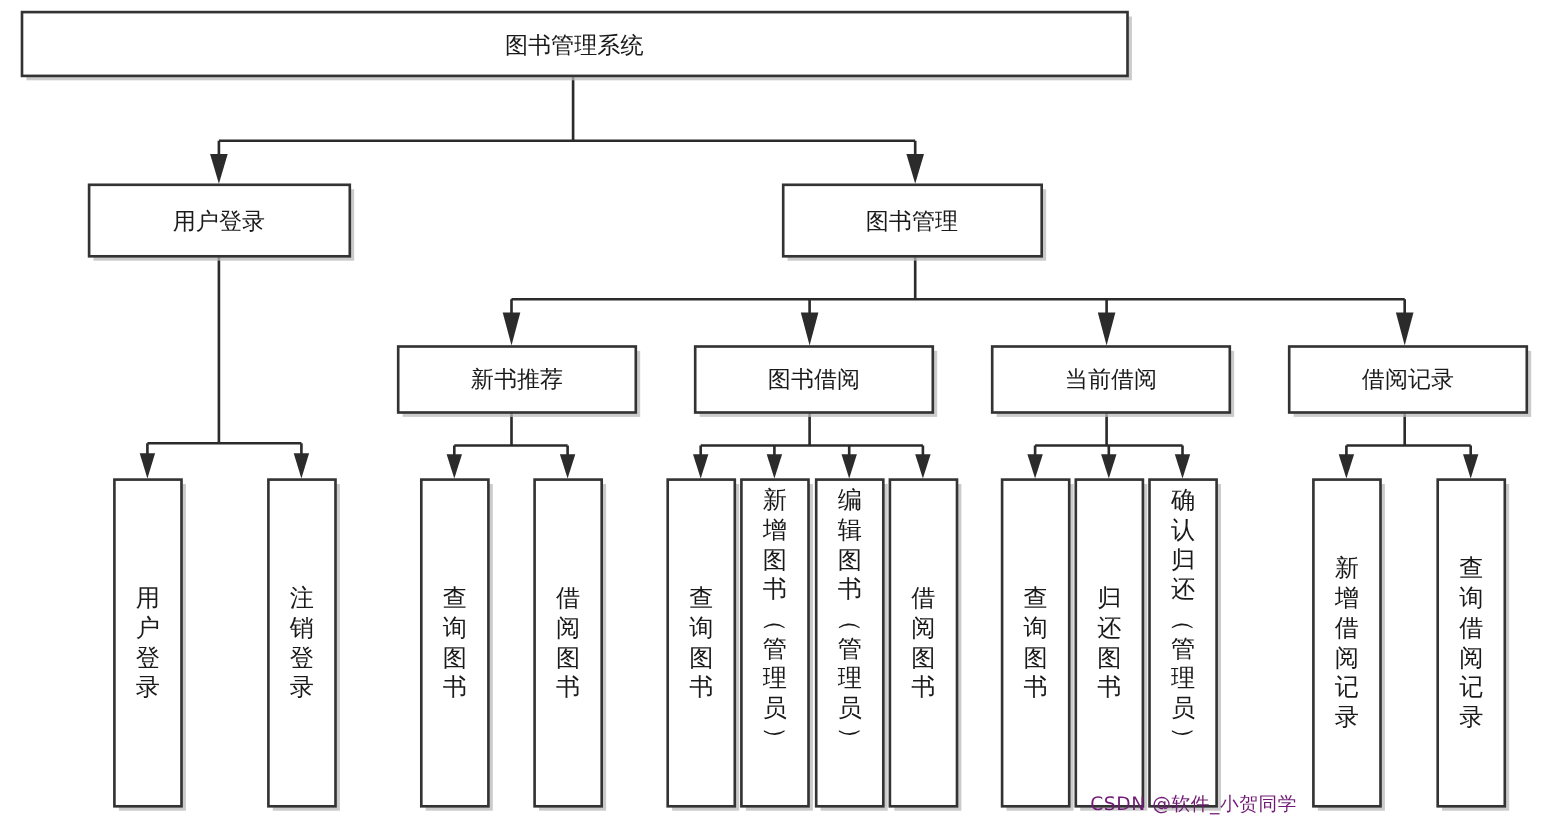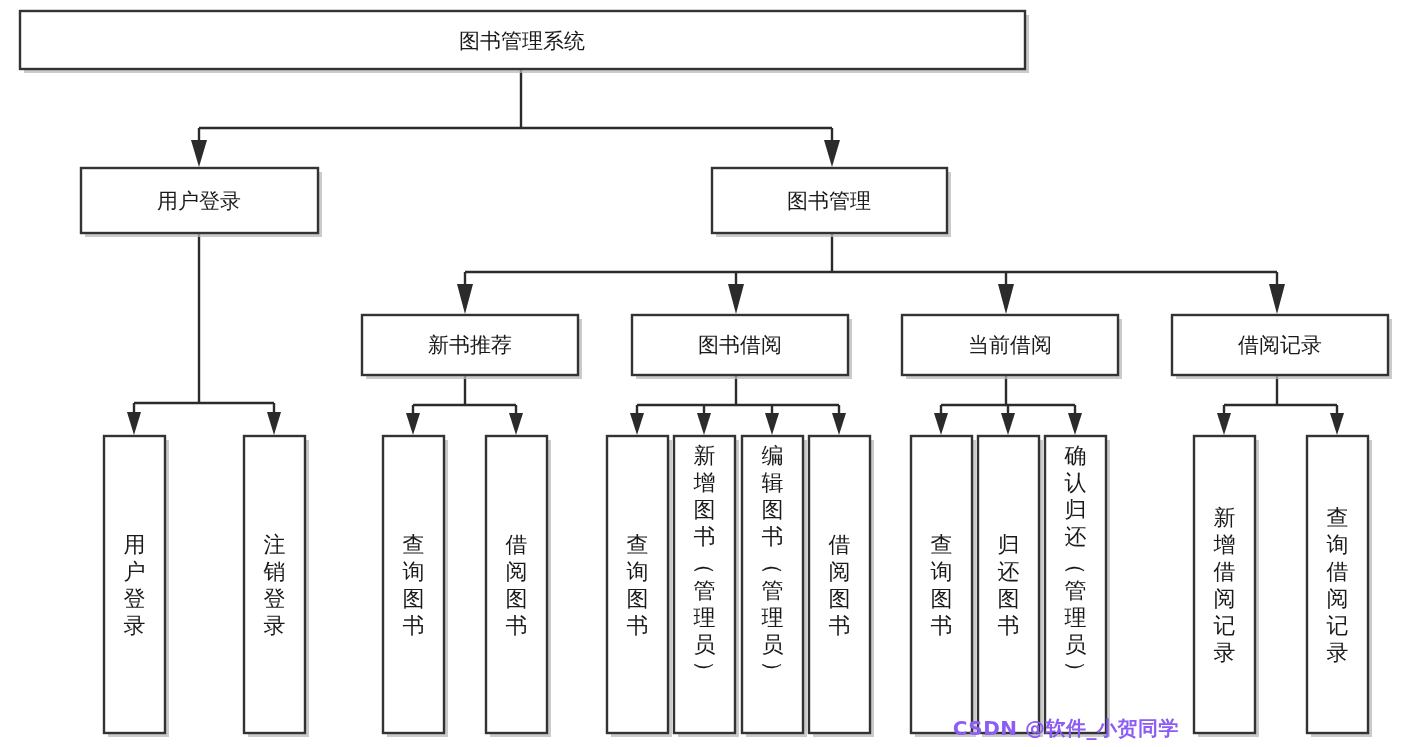"CSDN @软件_小贺同学" #watermark { color: #8b5cf6 -> #701a75; font-size: 20px -> 17px; font-weight: bold -> none }
